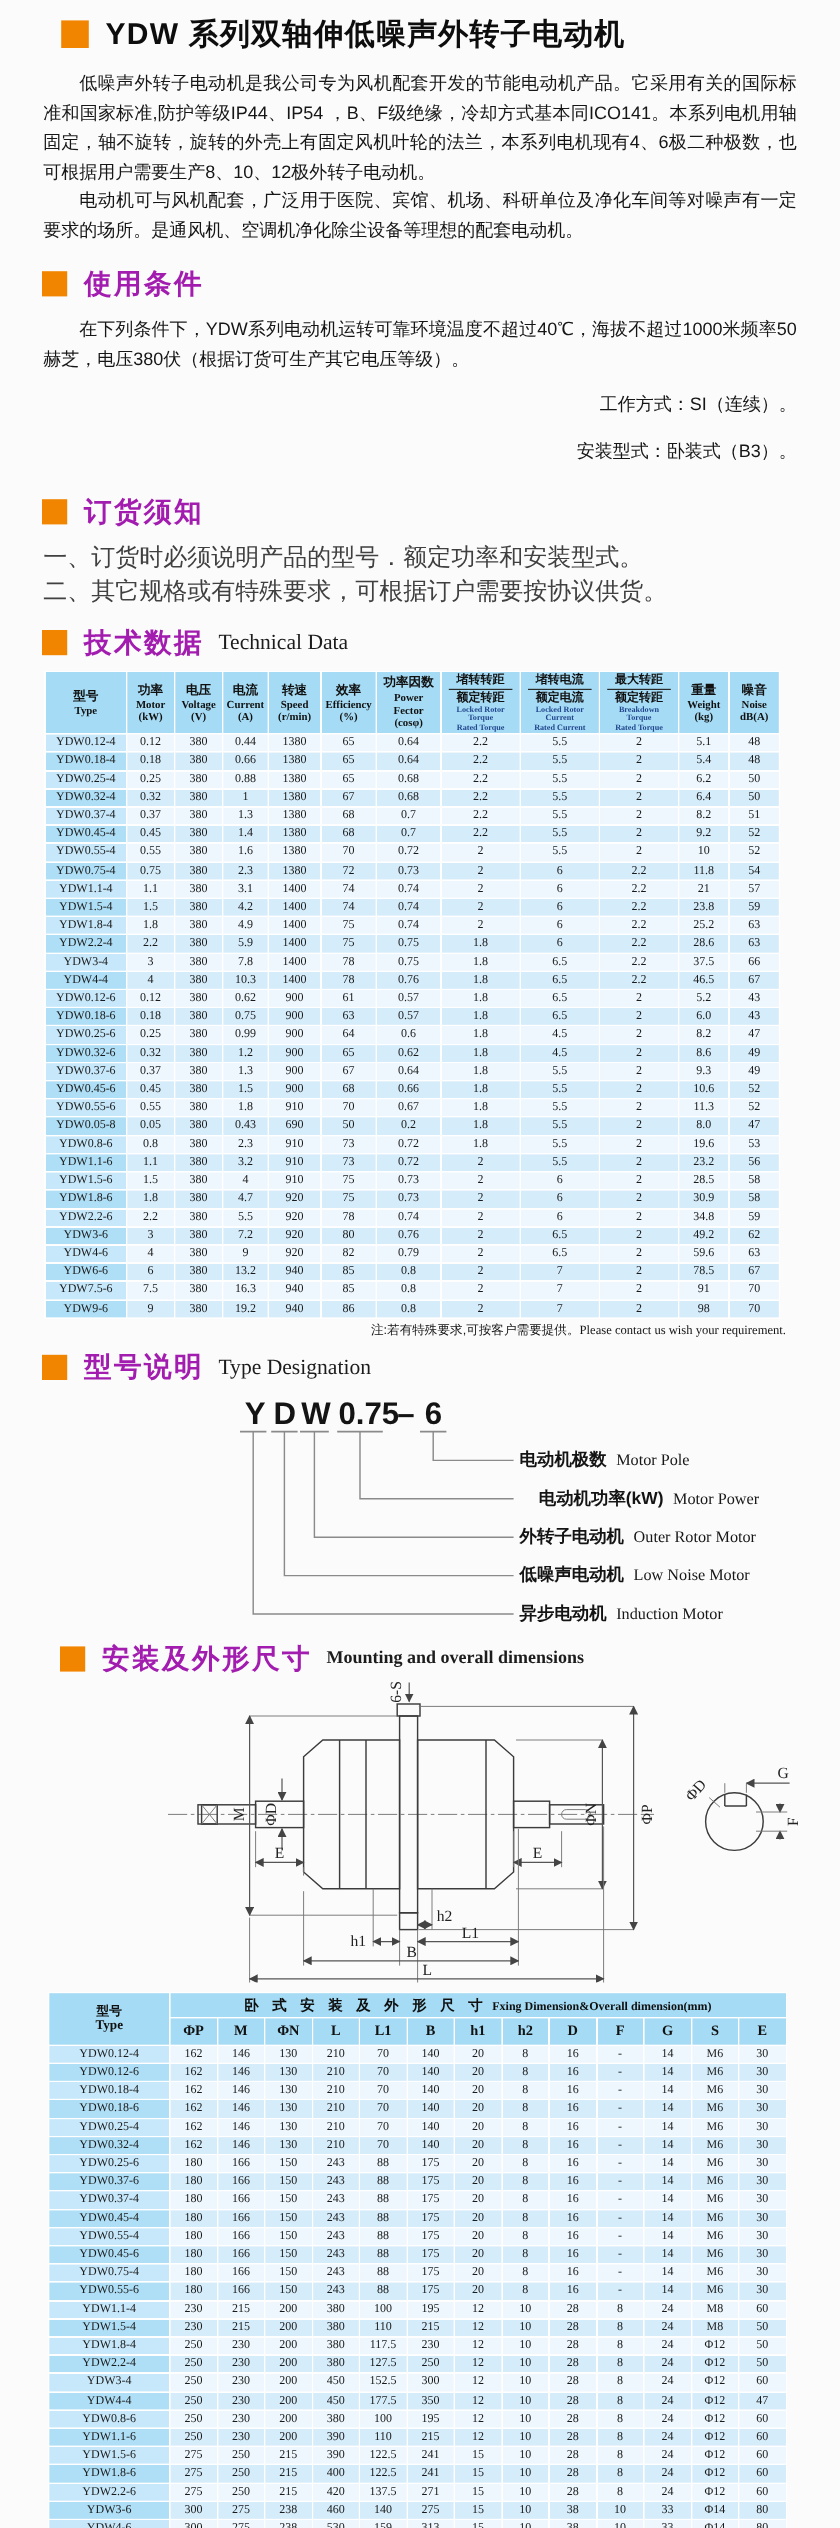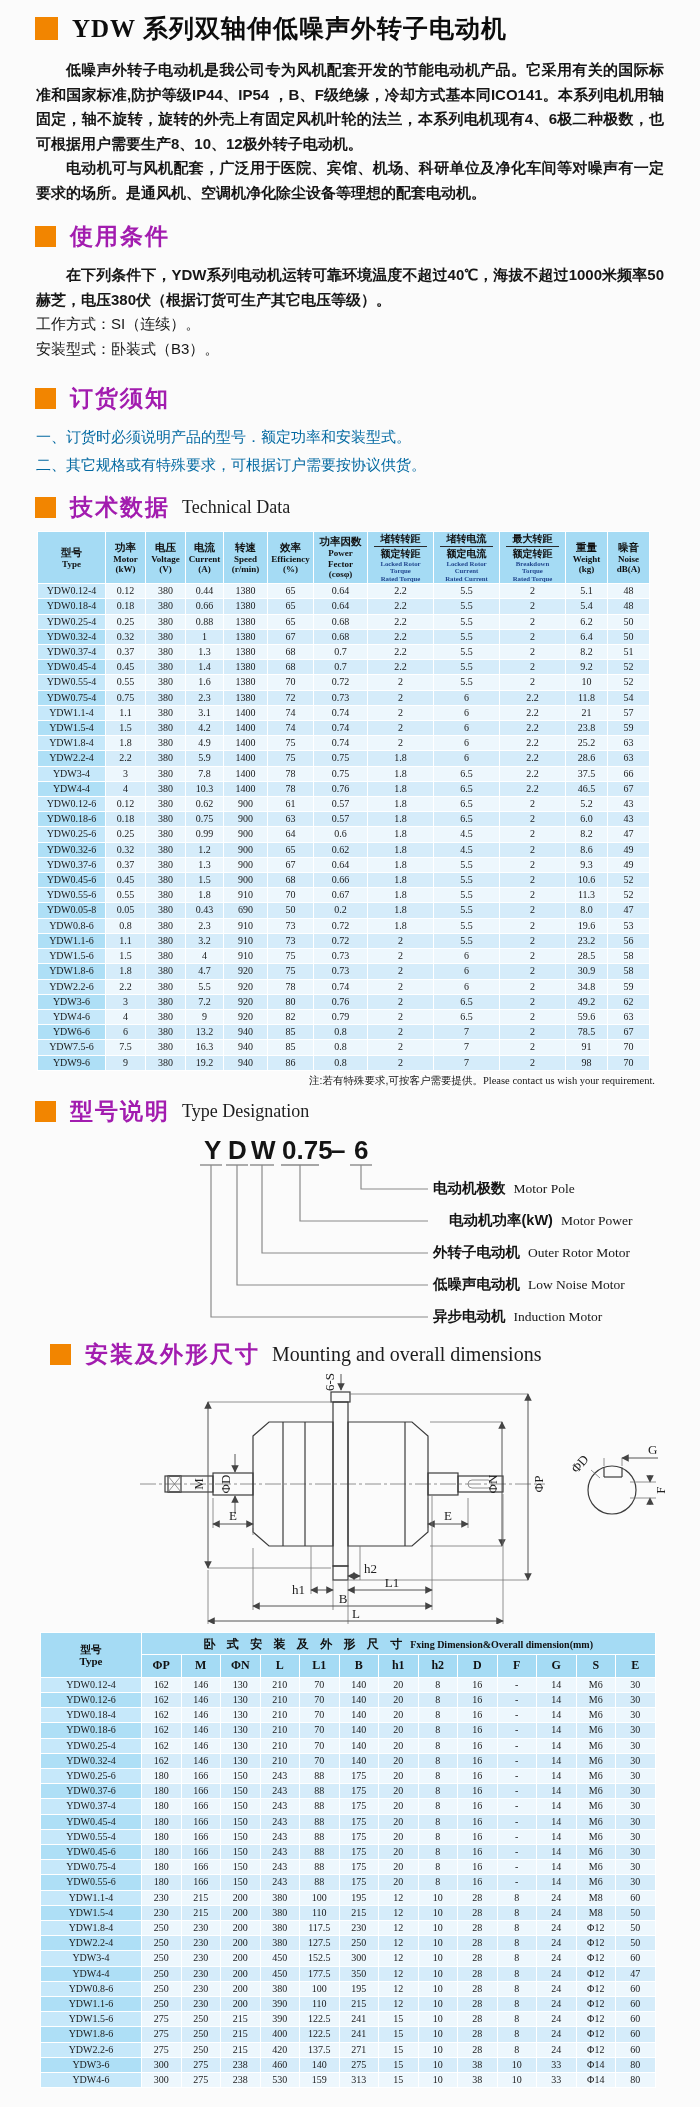"YDW 系列双轴伸低噪声外转子电动机" .title-row { font-family: Liberation Serif, serif -> none; margin: 12px 0 0 35px -> 12px 0 0 51px }
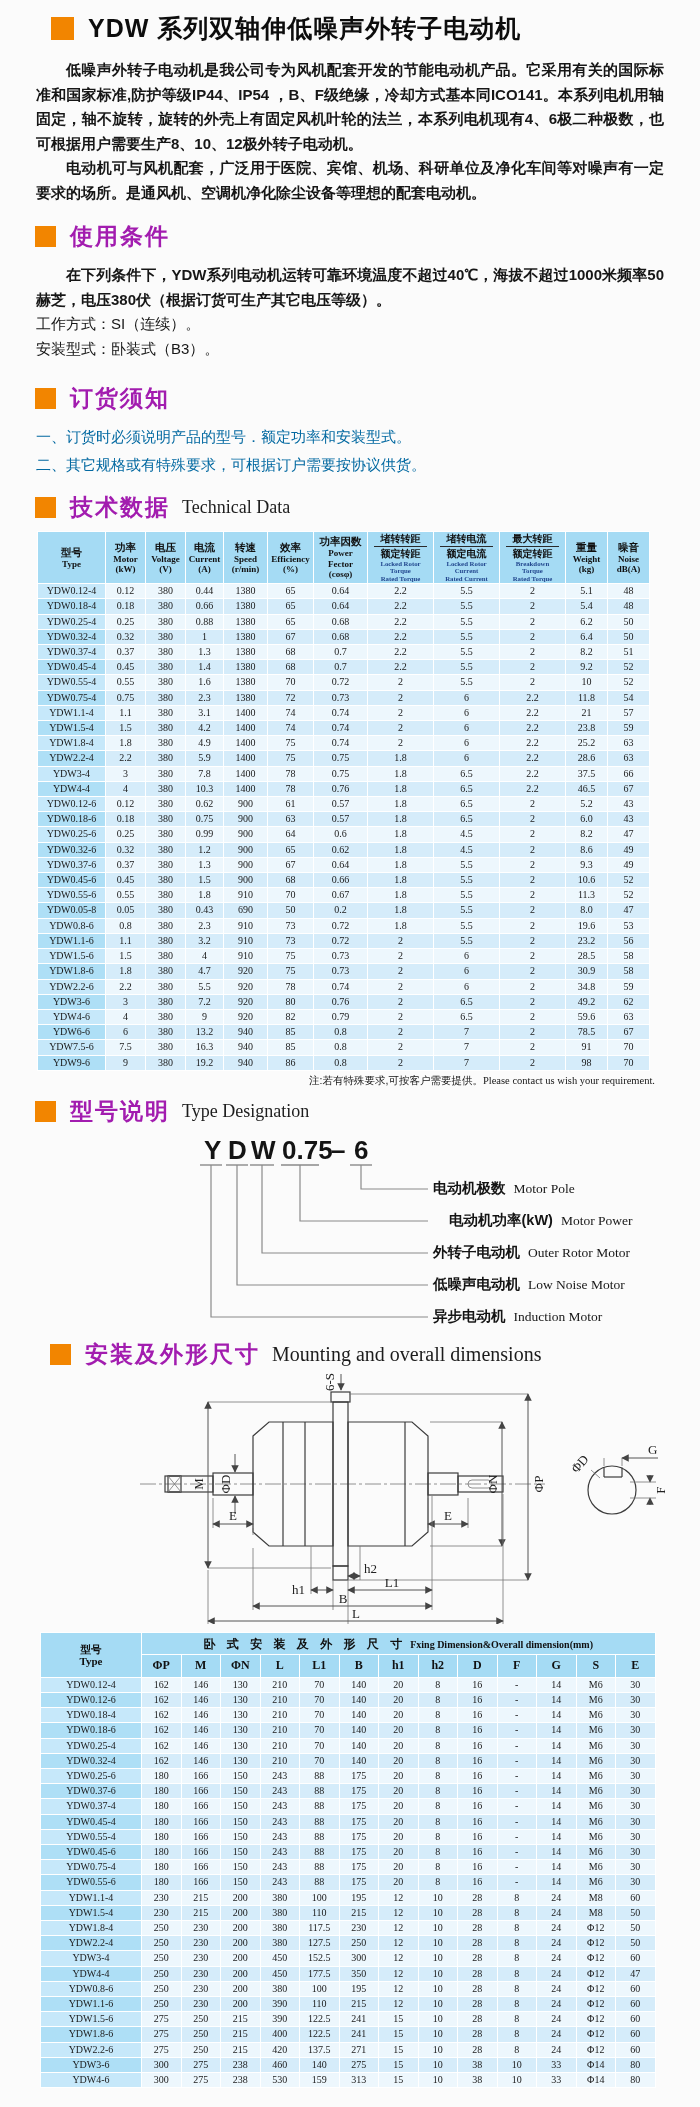"低噪声外转子电动机是我公司专为风机配套开发的节能电动机产品。它采用有关的国际标准" .para { font-weight: bold -> none }
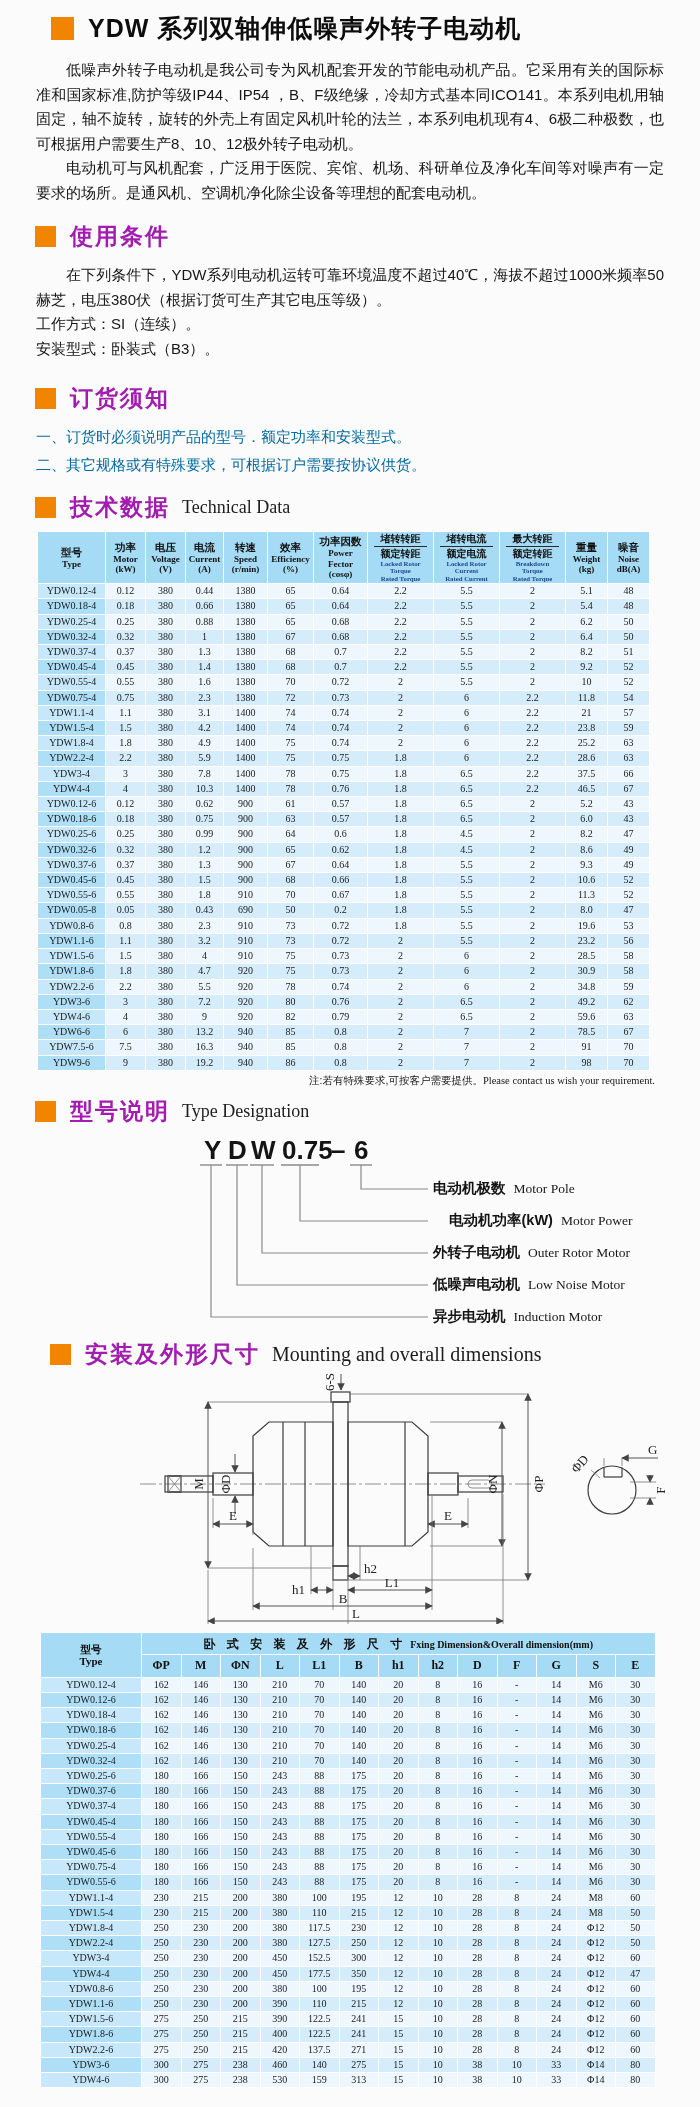"工作方式：SI（连续）。" .cond-line { margin: 0 36px -> 14px 36px; text-align: none -> right }
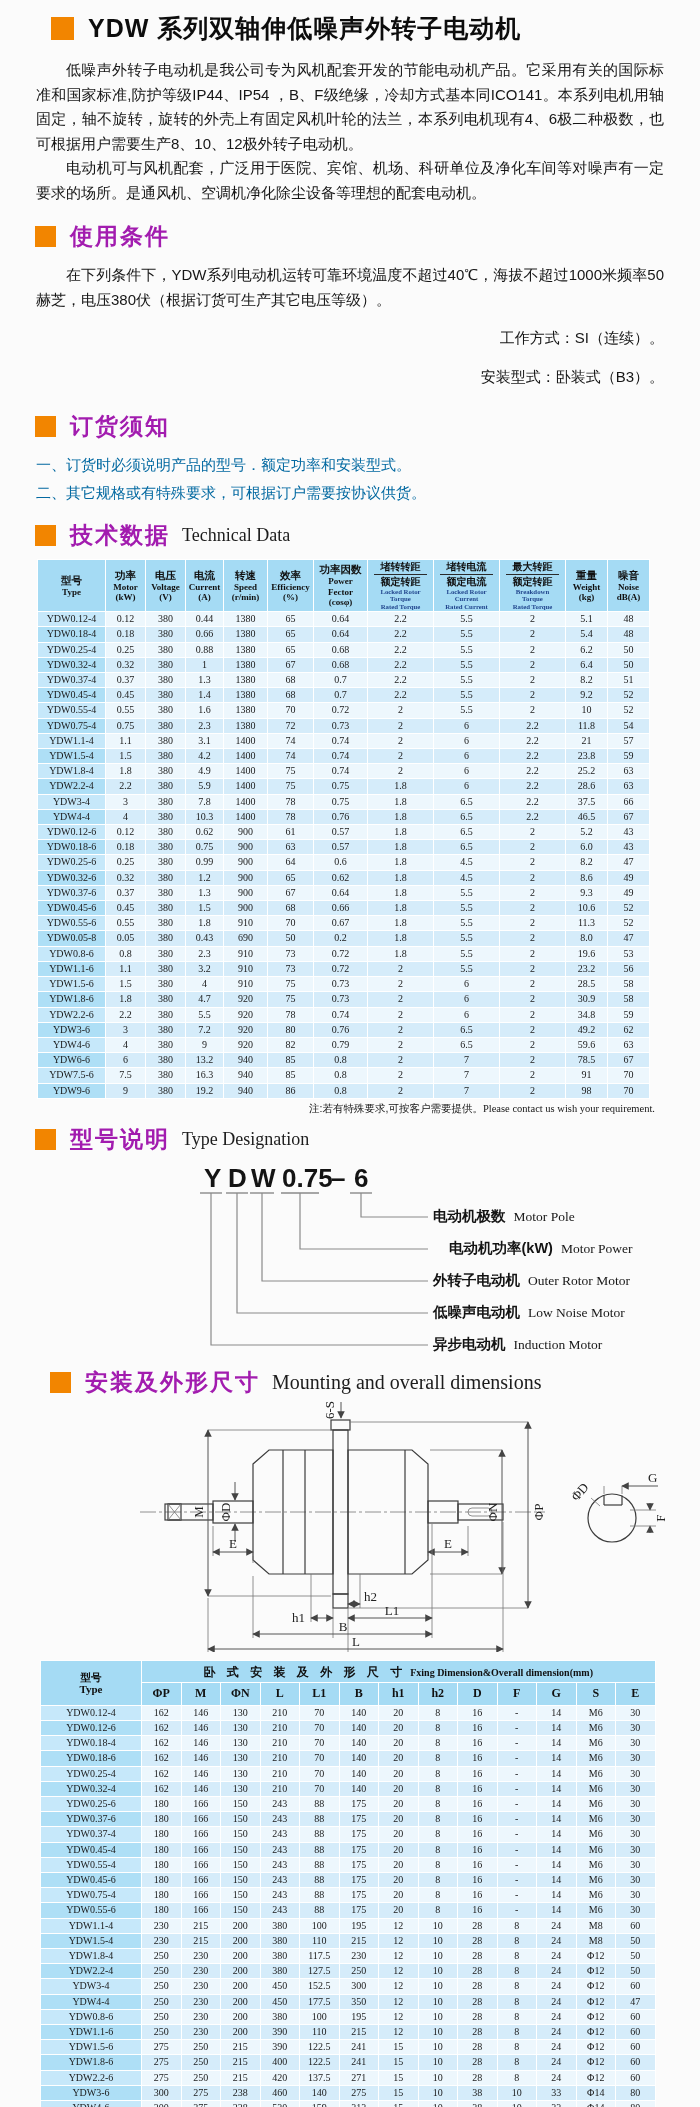"一、订货时必须说明产品的型号．额定功率和安装型式。" .order-item { color: #0369a1 -> #404040; font-size: 15px -> 20px }
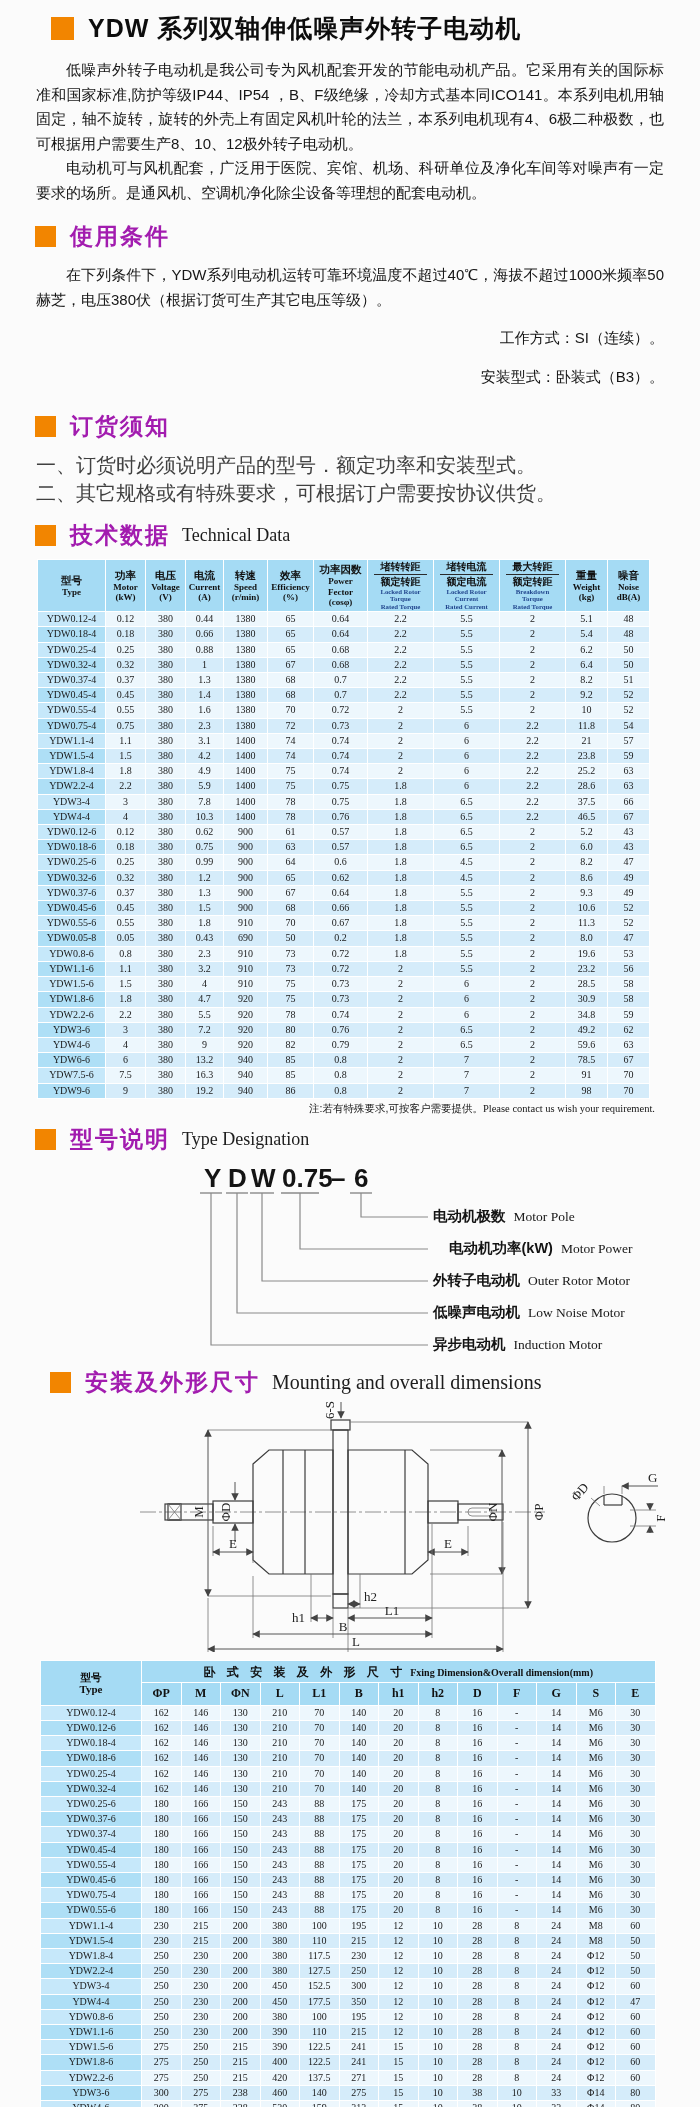"Mounting and overall dimensions" span.hdr-en { font-size: 20px -> 15px; font-weight: normal -> bold }
